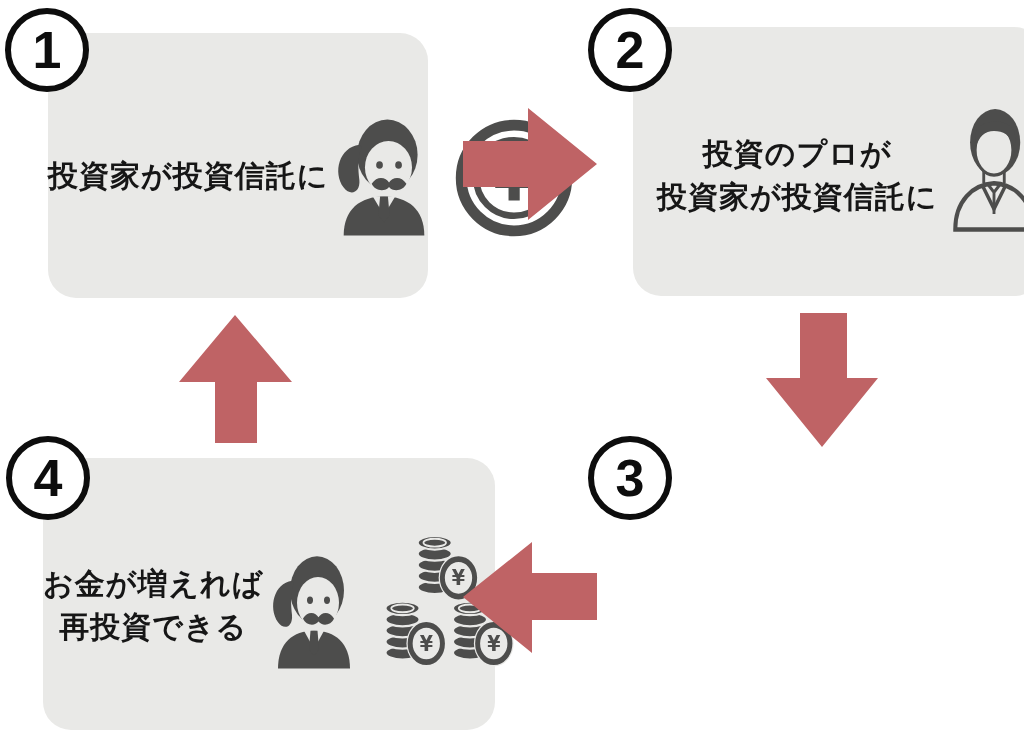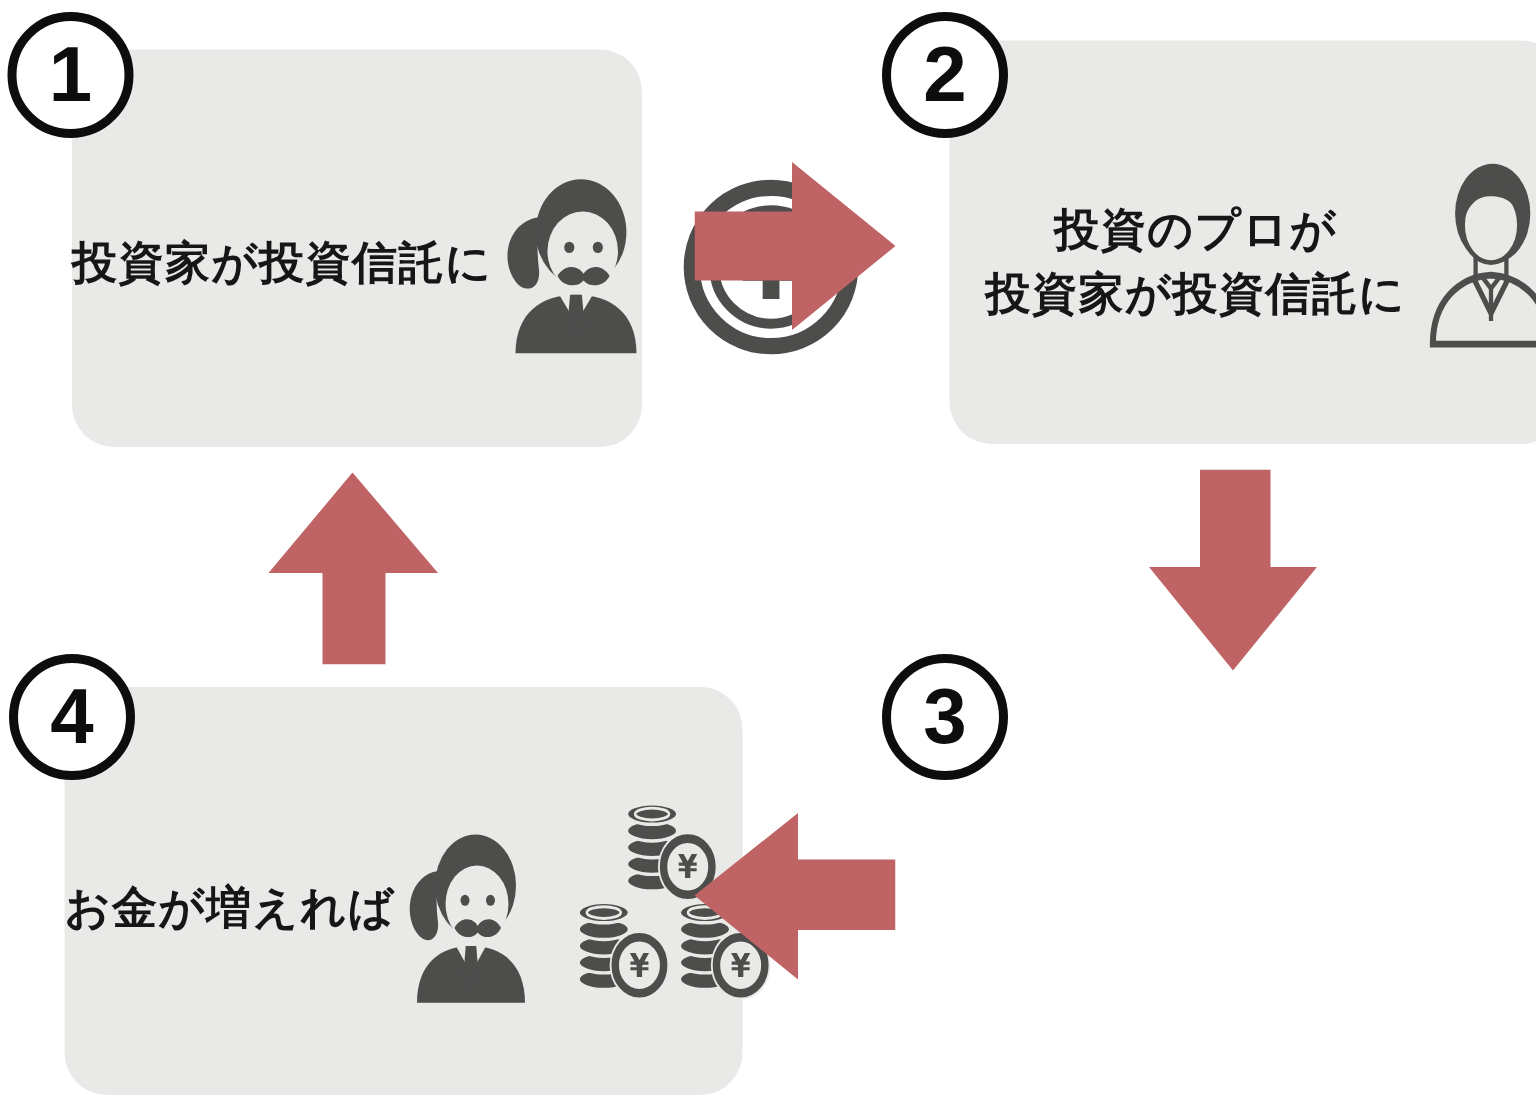"再投資できる" div { html: none -> <div>再投資できる</div> }
